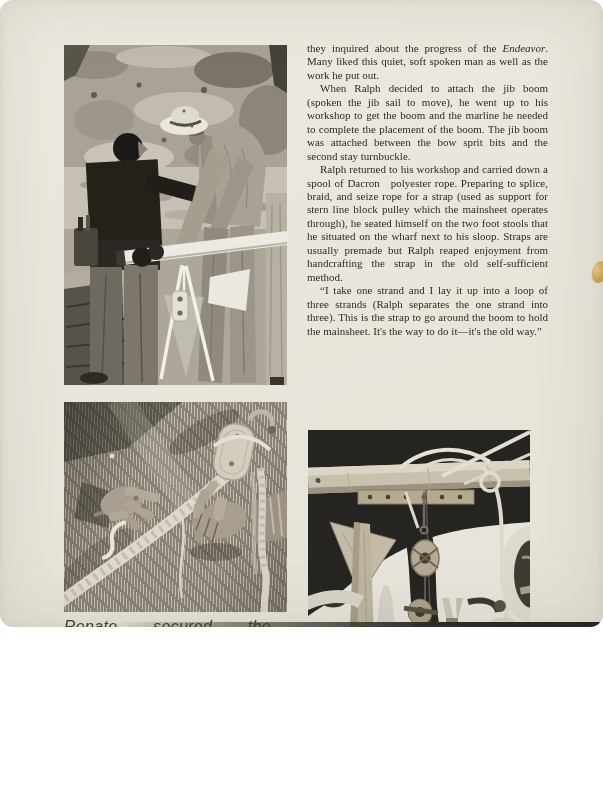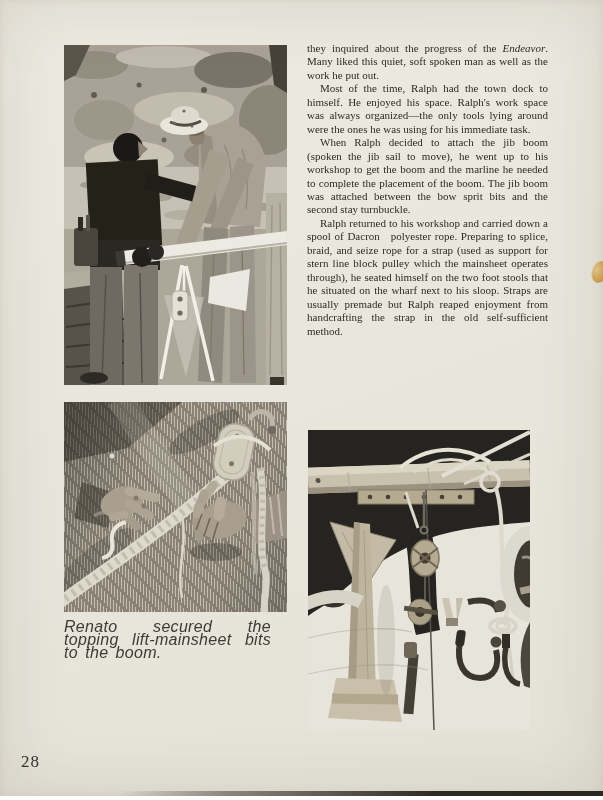"they inquired about the progress" .page { border-radius: none -> 13px; height: 796px -> 627px }
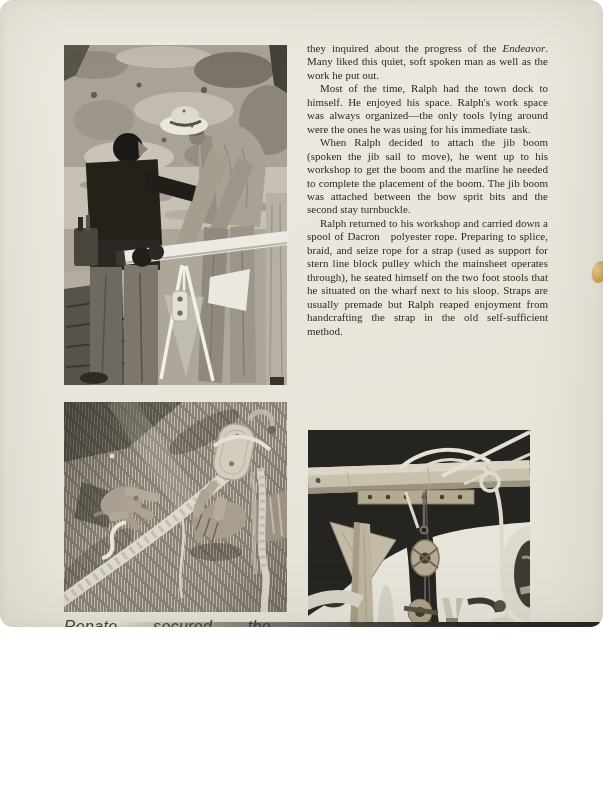"Most of the time, Ralph" p.para { html: <p>Most of the time, Ralph had the town dock to himself. He enjoyed his space. Ralph's work space was always organized—the only tools lying around were the ones he was using for his immediate task.</p> -> none }
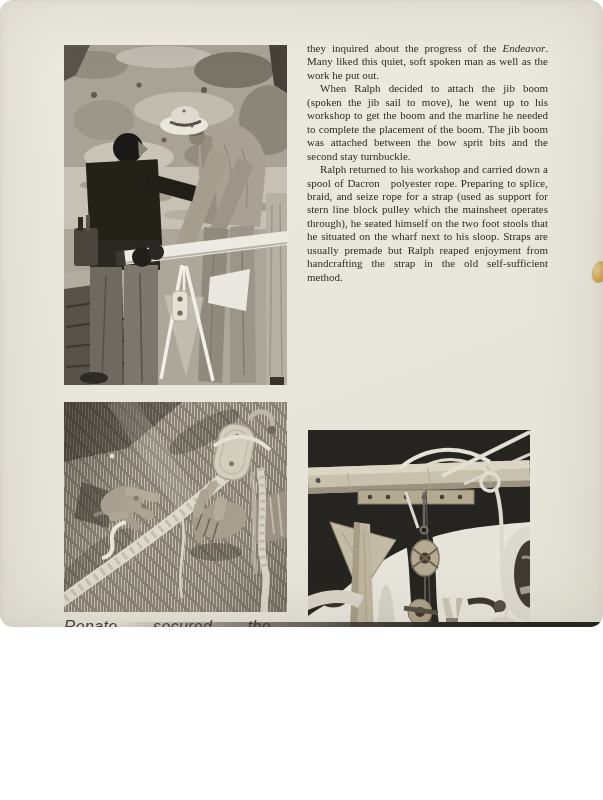"“I take one strand and" p.para { html: none -> <p>“I take one strand and I lay it up into a loop of three strands (Ralph separates the one strand into three). This is the strap to go around the boom to hold the mainsheet. It's the way to do it—it's the old way.”</p> }
